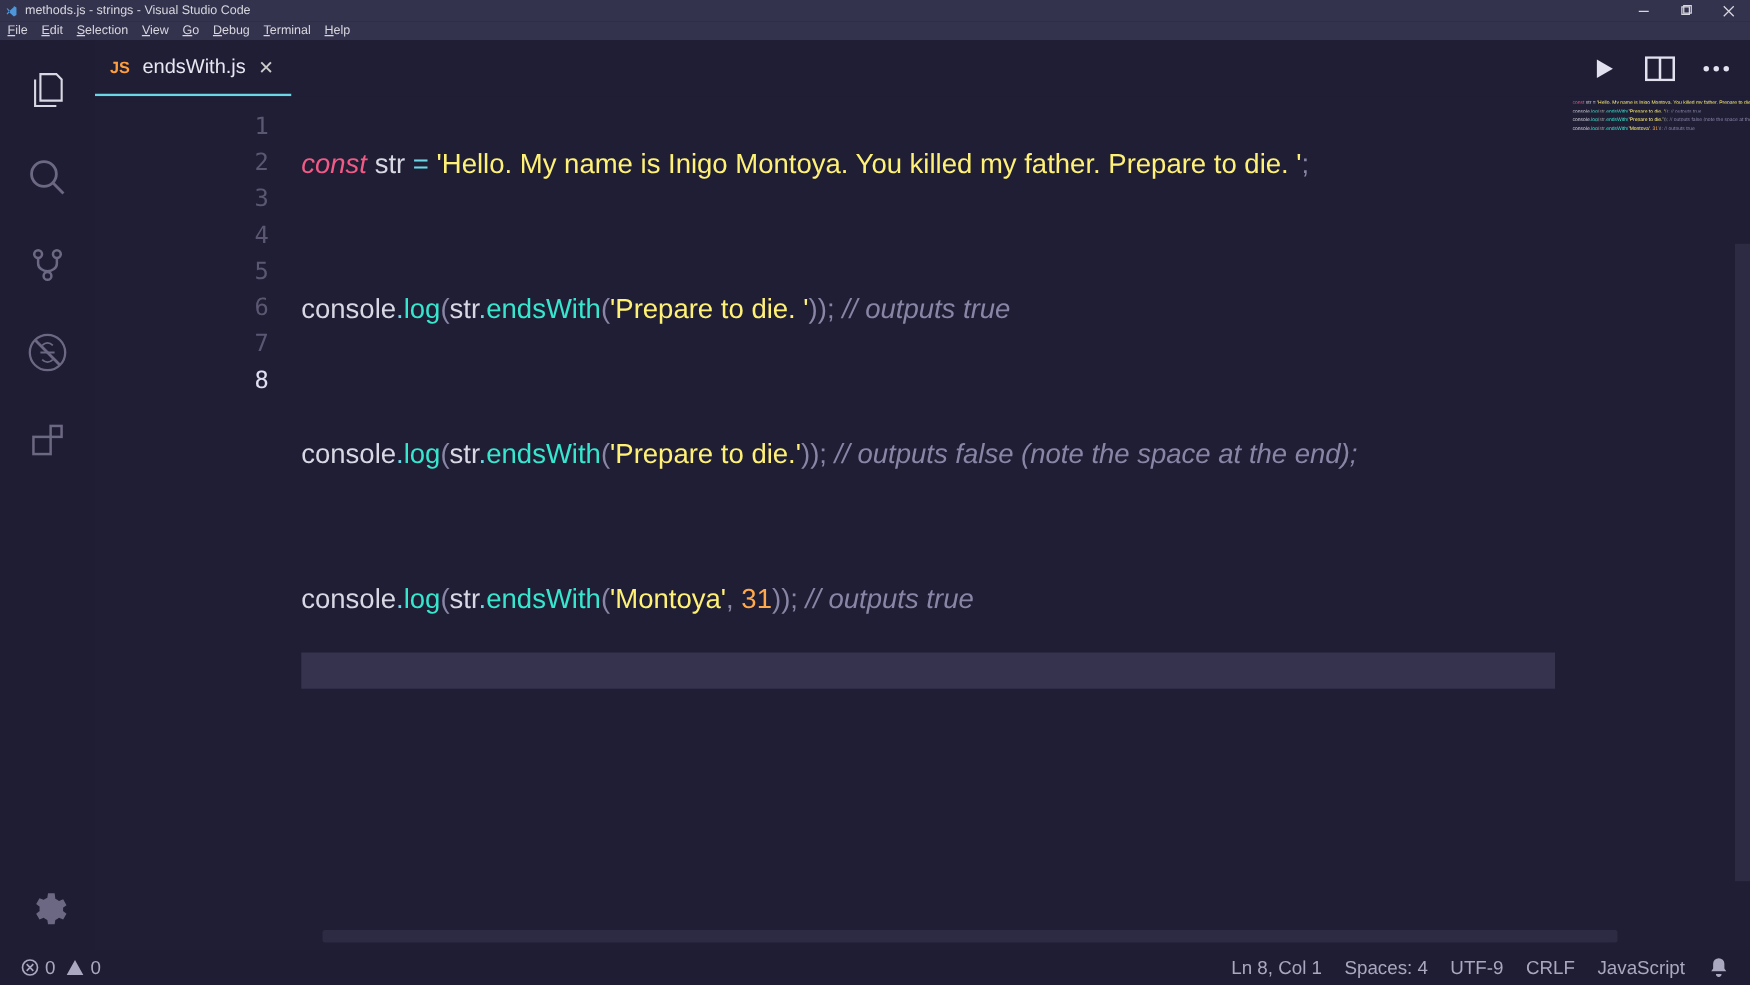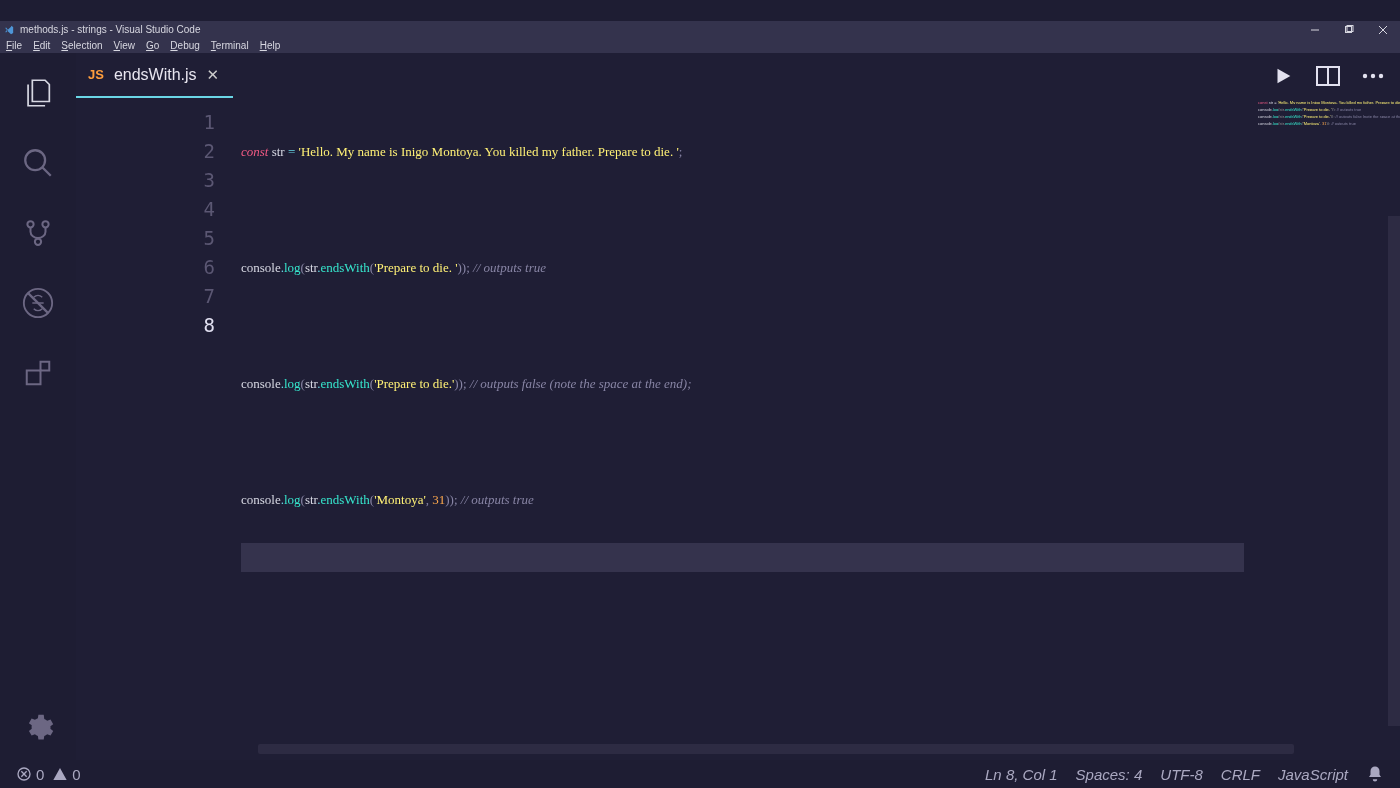"methods.js - strings - Visual" .title-bar { margin-top: 21px -> none }
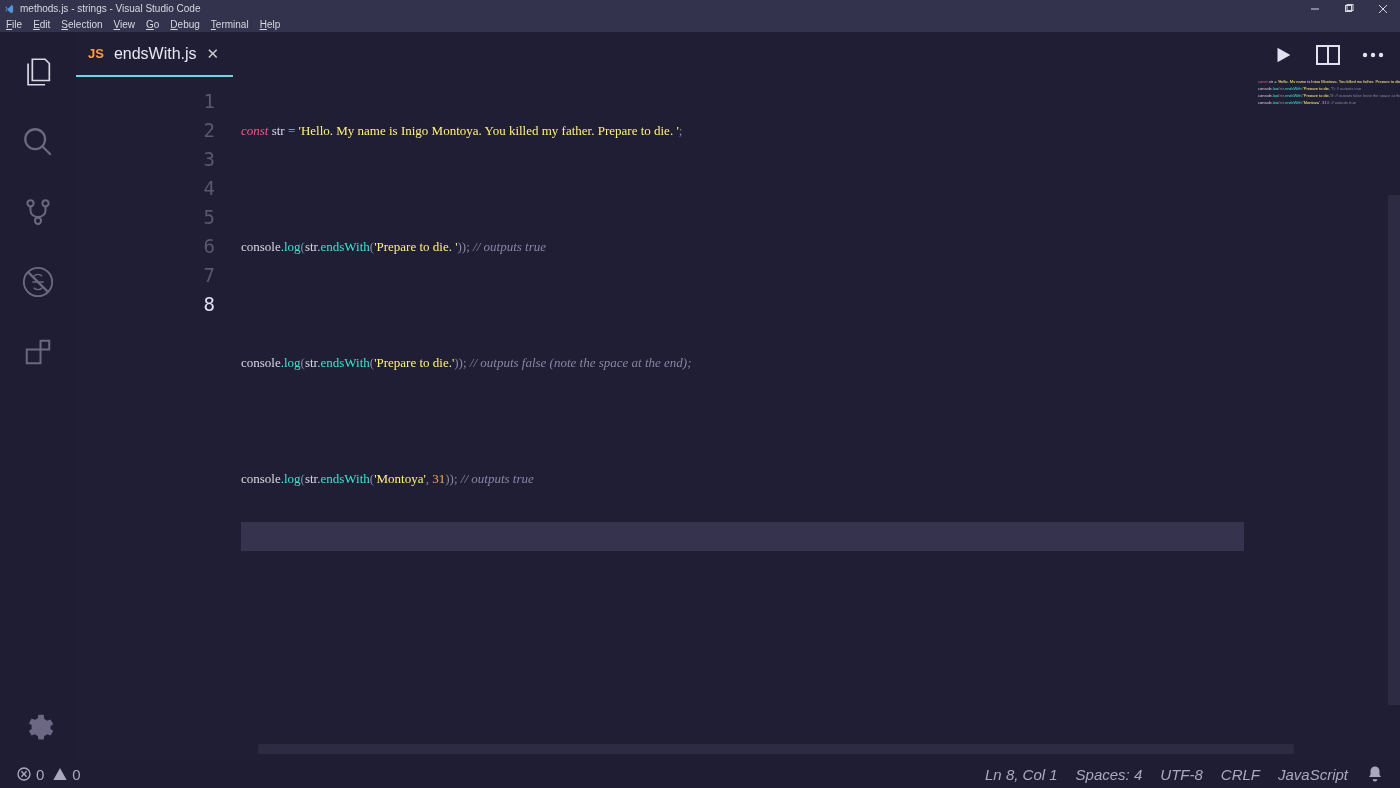"const str = 'Hello. My" .code { font-family: Liberation Serif, serif -> Liberation Sans, sans-serif; font-size: 13px -> 22px }
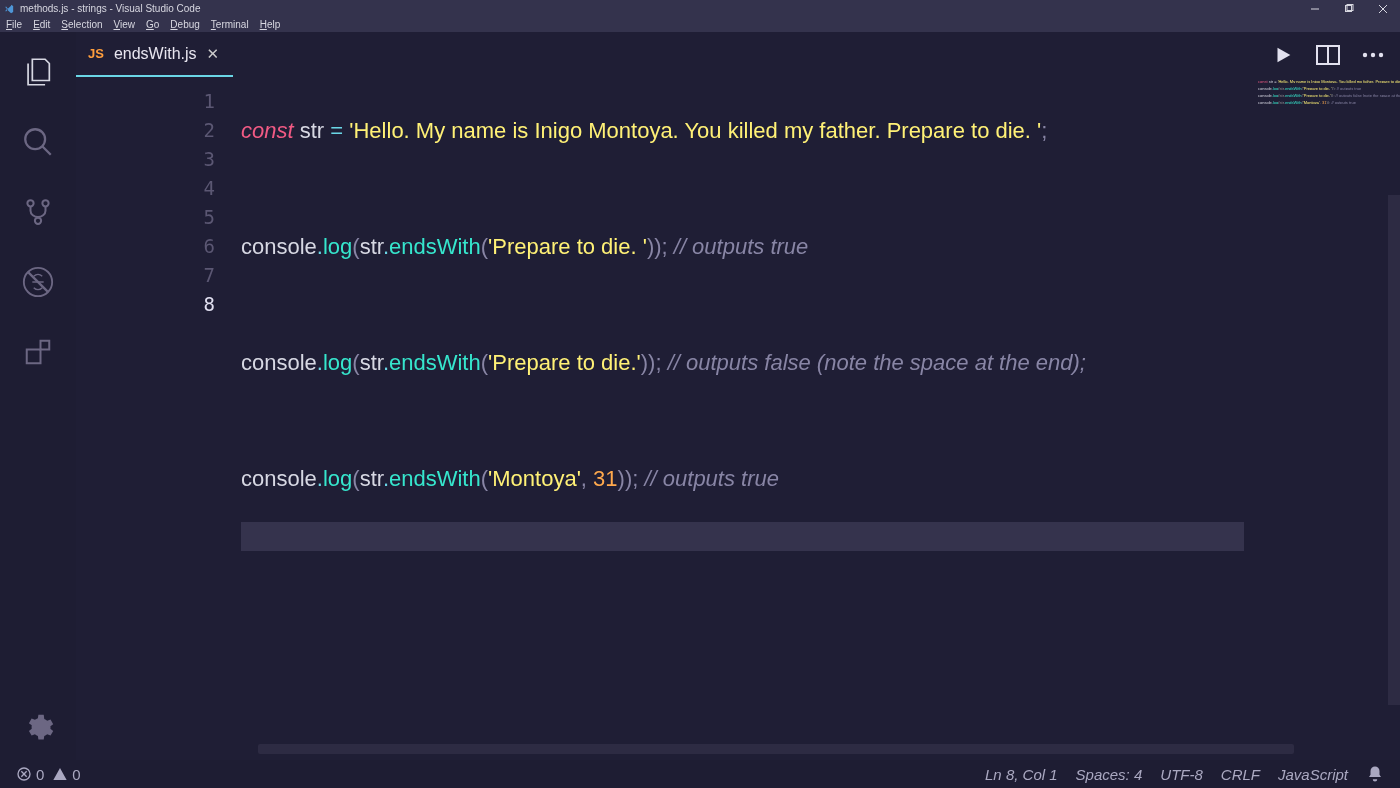"Ln 8, Col 1" .status-bar .s-right { font-style: italic -> none }
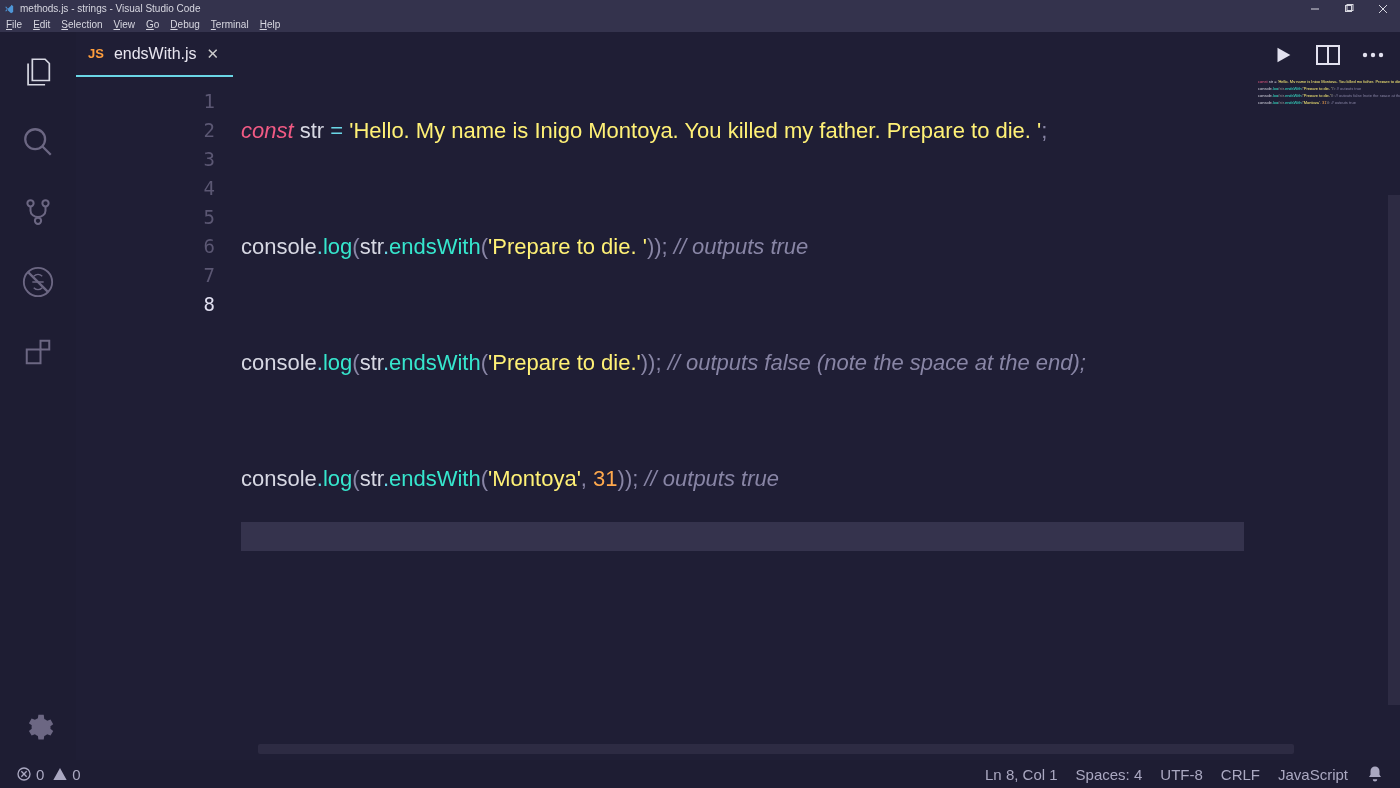"UTF-8" span.item { text: UTF-8 -> UTF-9 }
